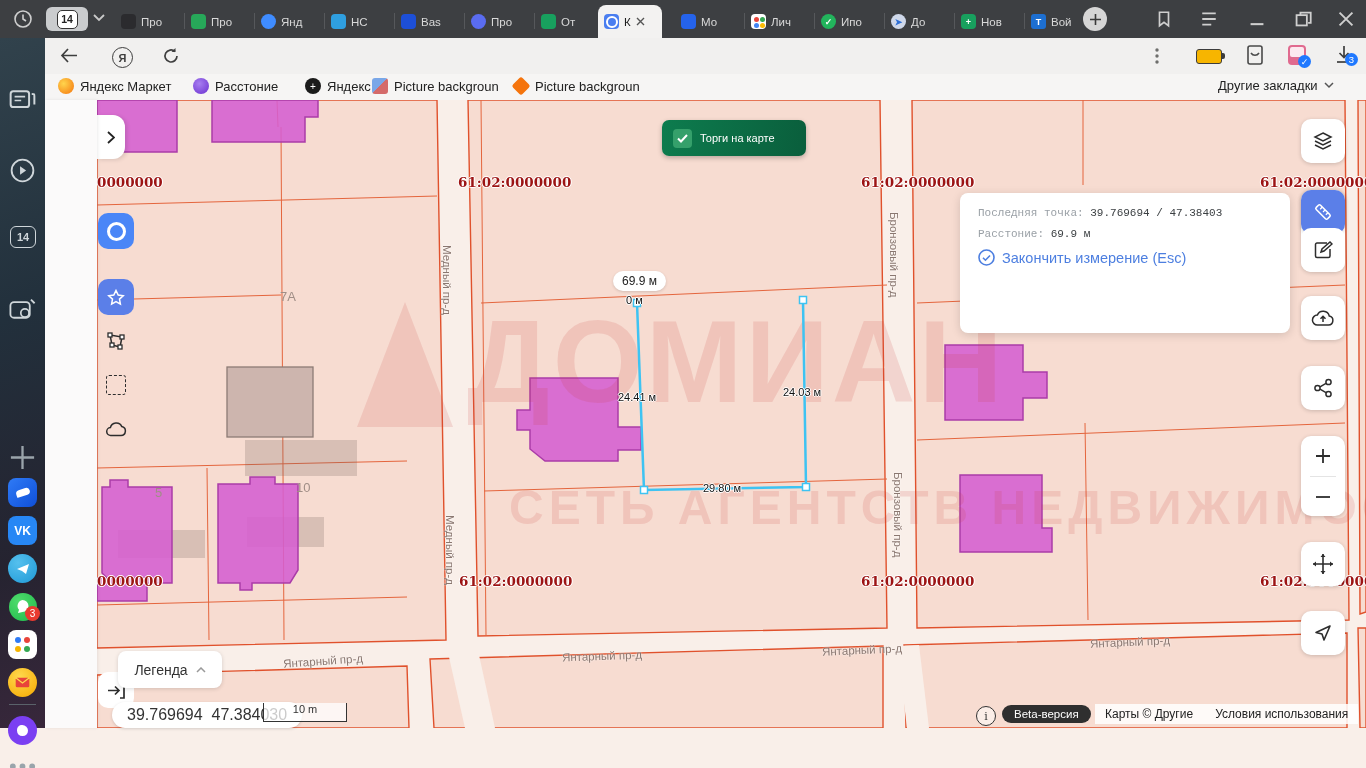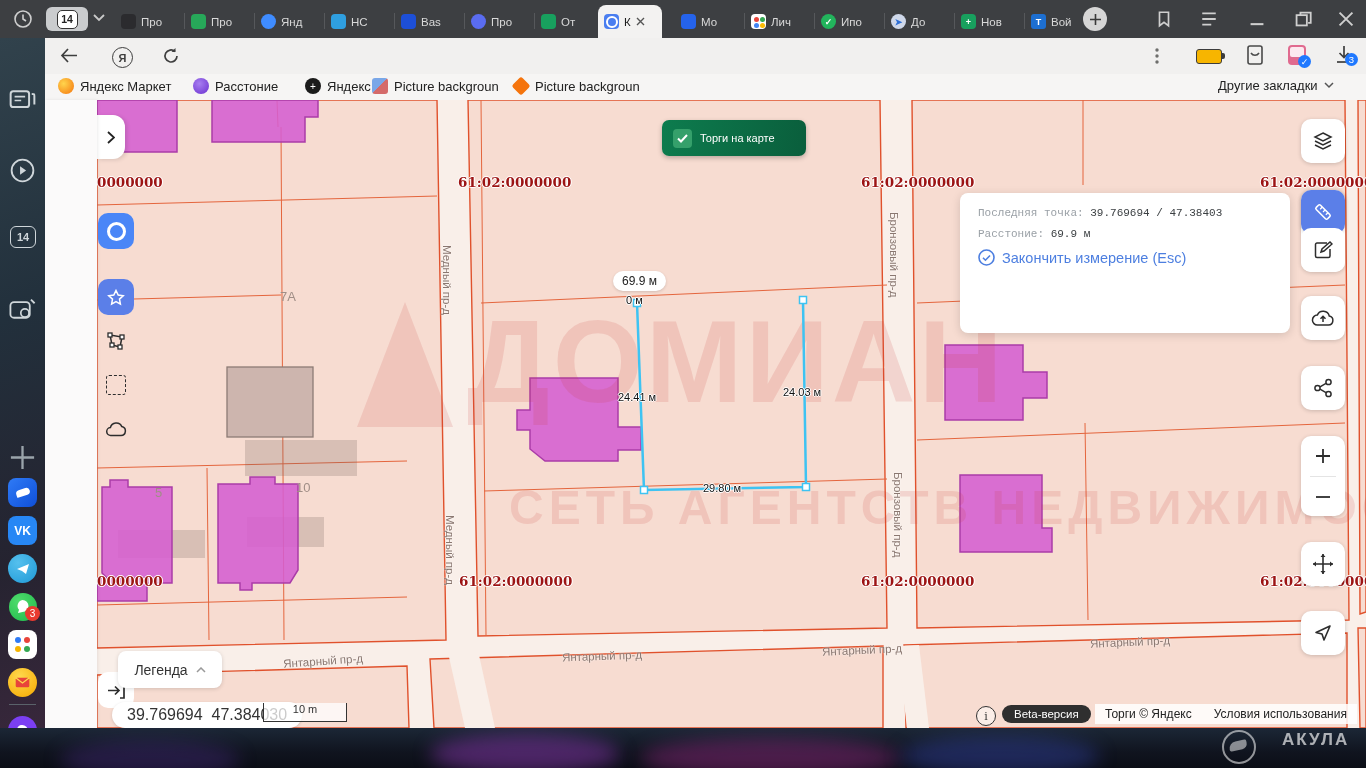"Торги © Яндекс" span { text: Торги © Яндекс -> Карты © Другие }
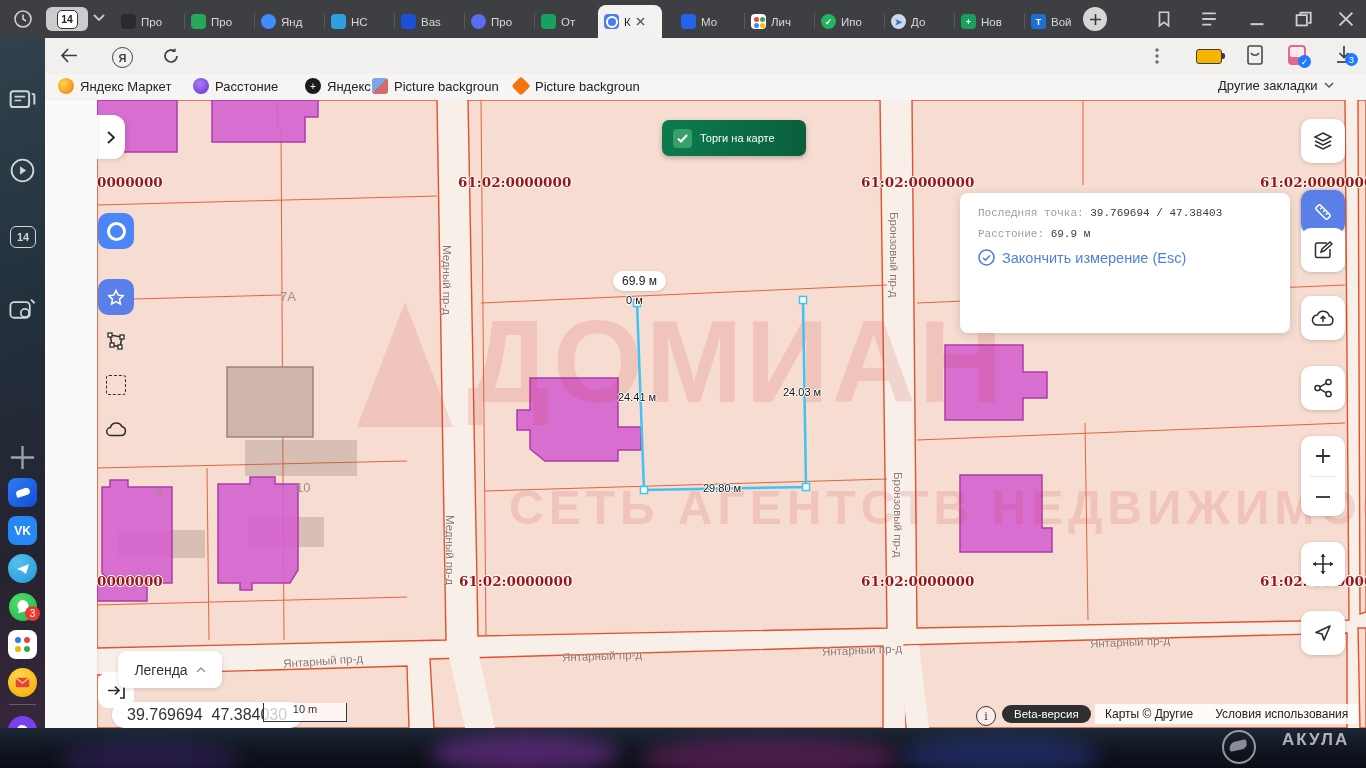"АКУЛА" div.abs { html: <div> <span></span> <span></span> <span></span> <span></span> <div> <span></span> </div> <div>АКУЛА</div> </div> -> none }
